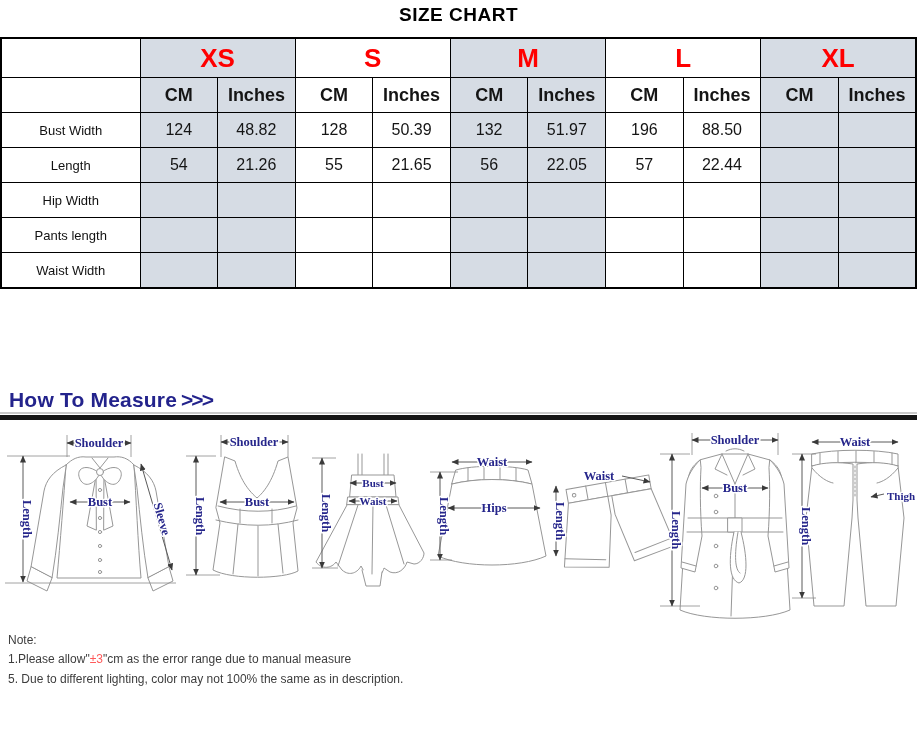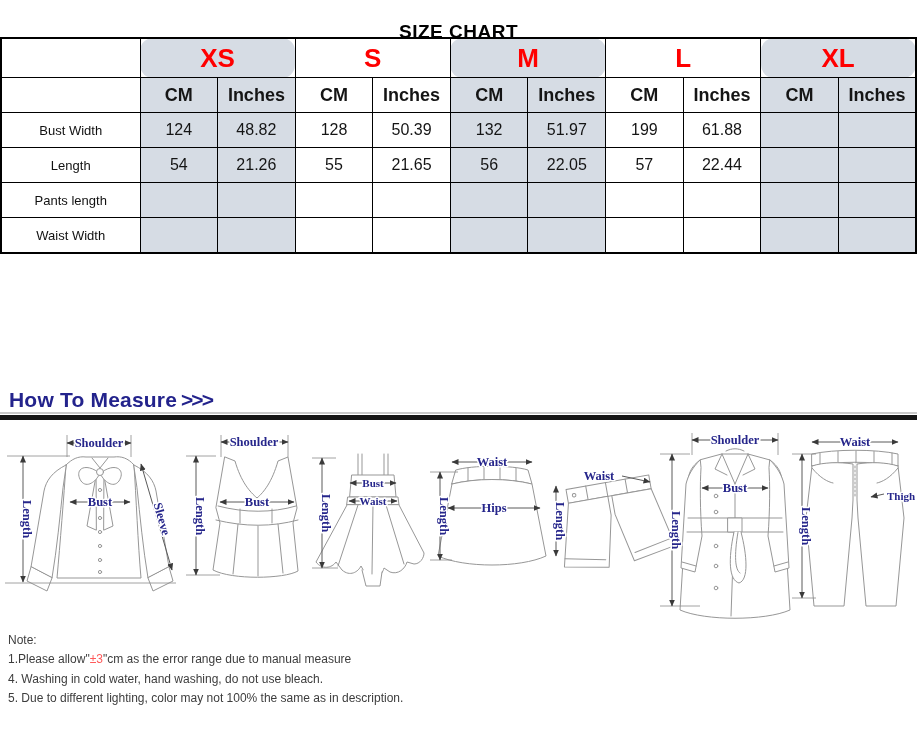"SIZE CHART" .title { top: 21px -> 4px }
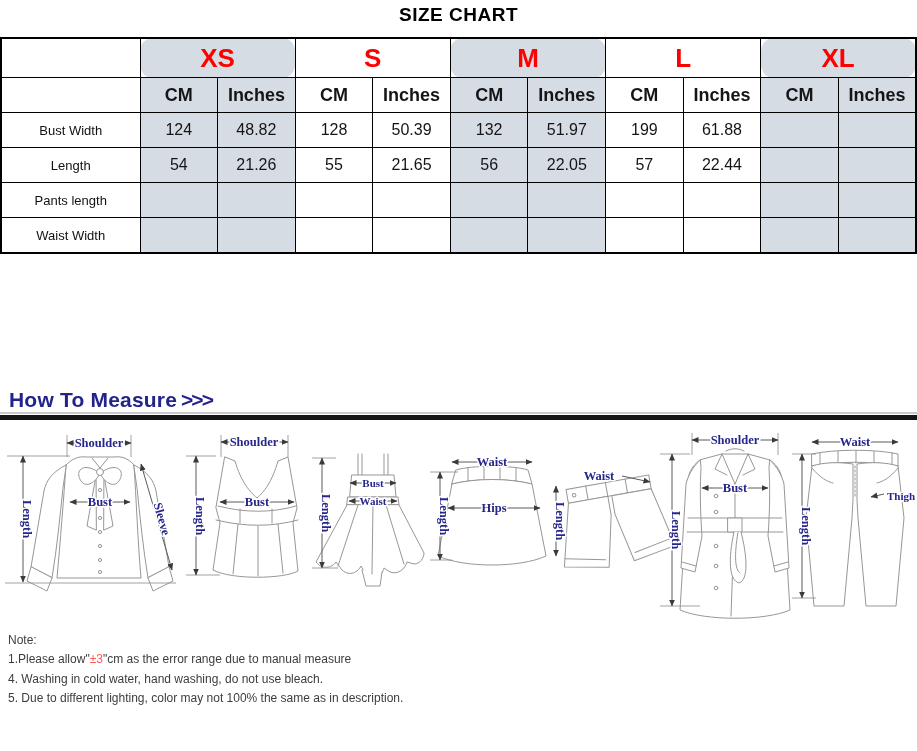"XS" tr.size-row th { border-radius: 13px -> none }
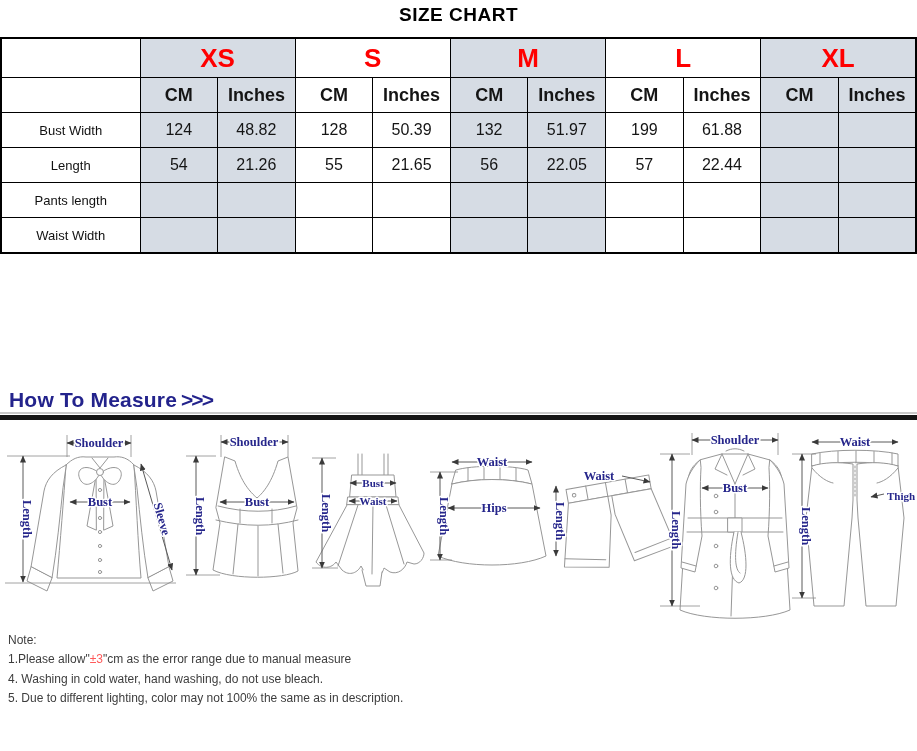"199" td { text: 199 -> 196 }
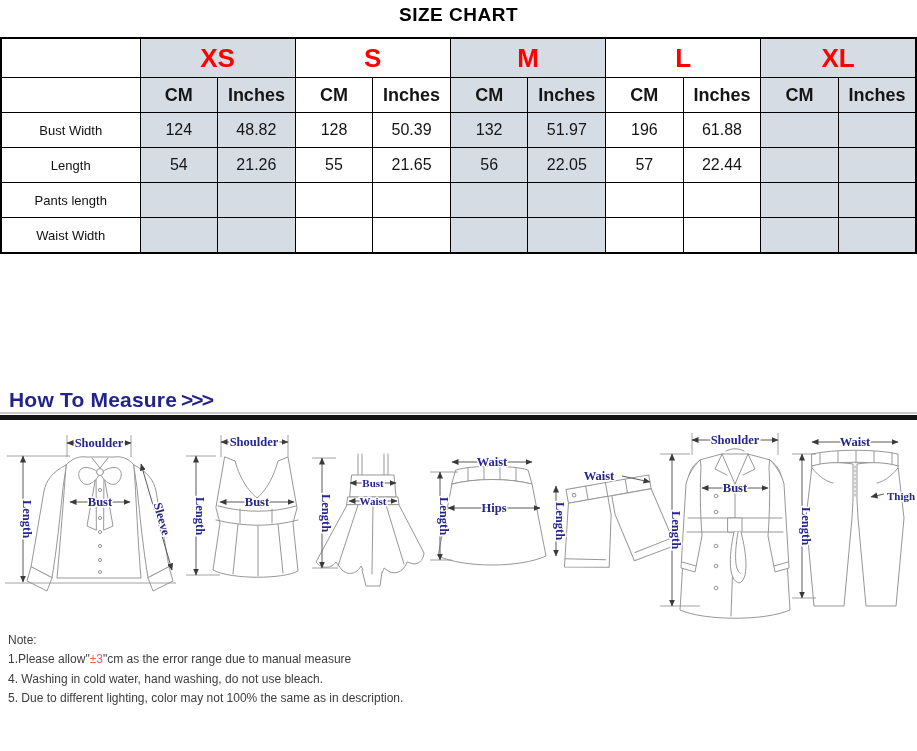"61.88" td { text: 61.88 -> 88.50 }
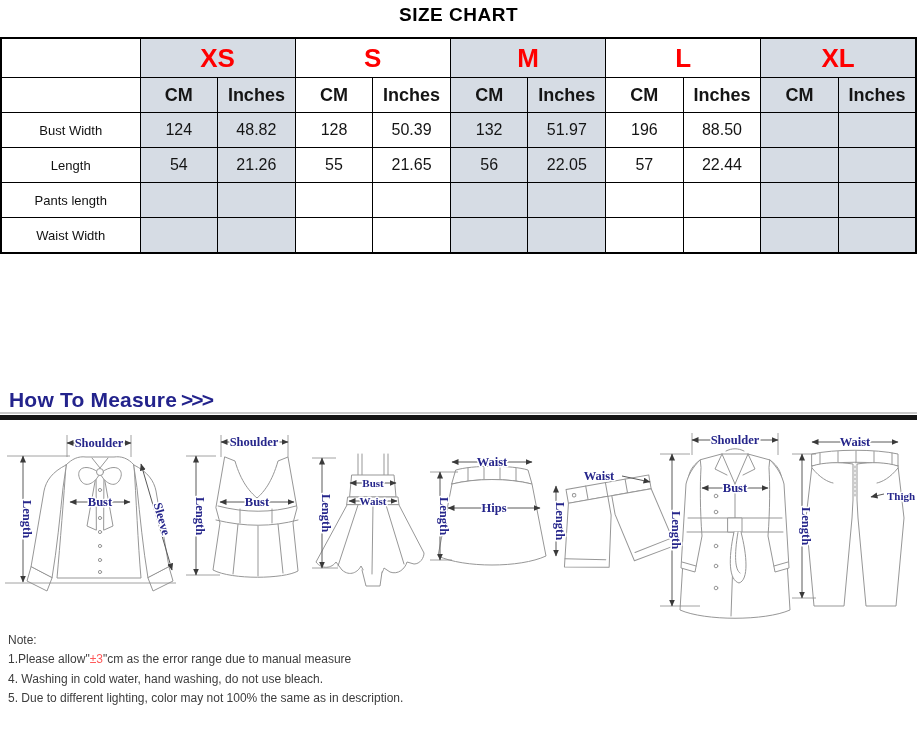"Hip Width" tr { html: none -> <tr> <th>Hip Width</th> <td></td> <td></td> <td></td> <td></td> <td></td> <td></td> <td></td> <td></td> <td></td> <td></td> </tr> }
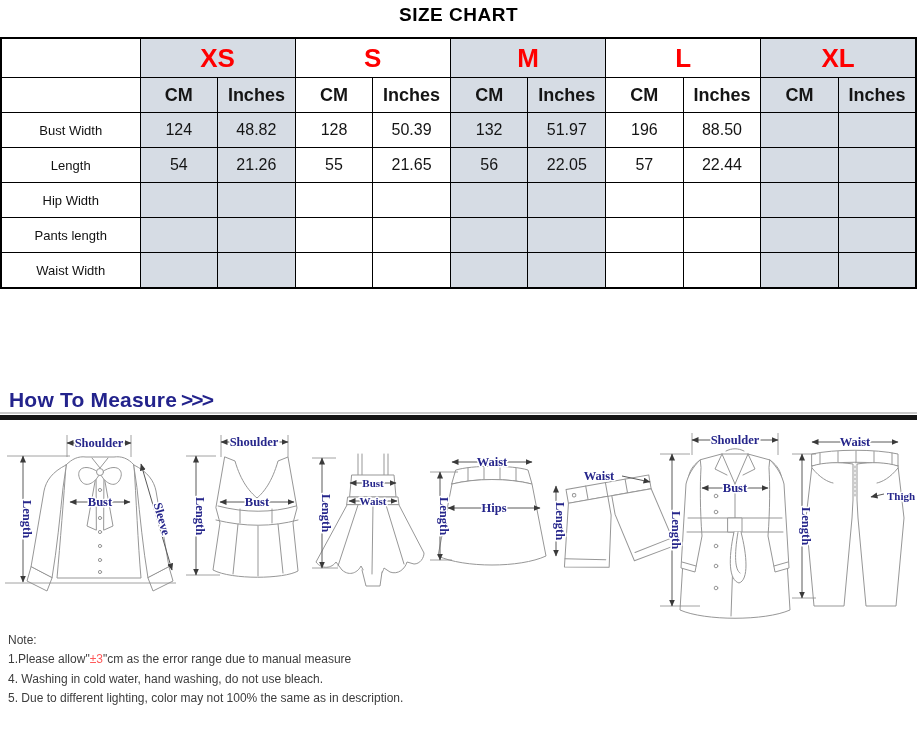"4. Washing in cold water," div { html: <div>4. Washing in cold water, hand washing, do not use bleach.</div> -> none }
